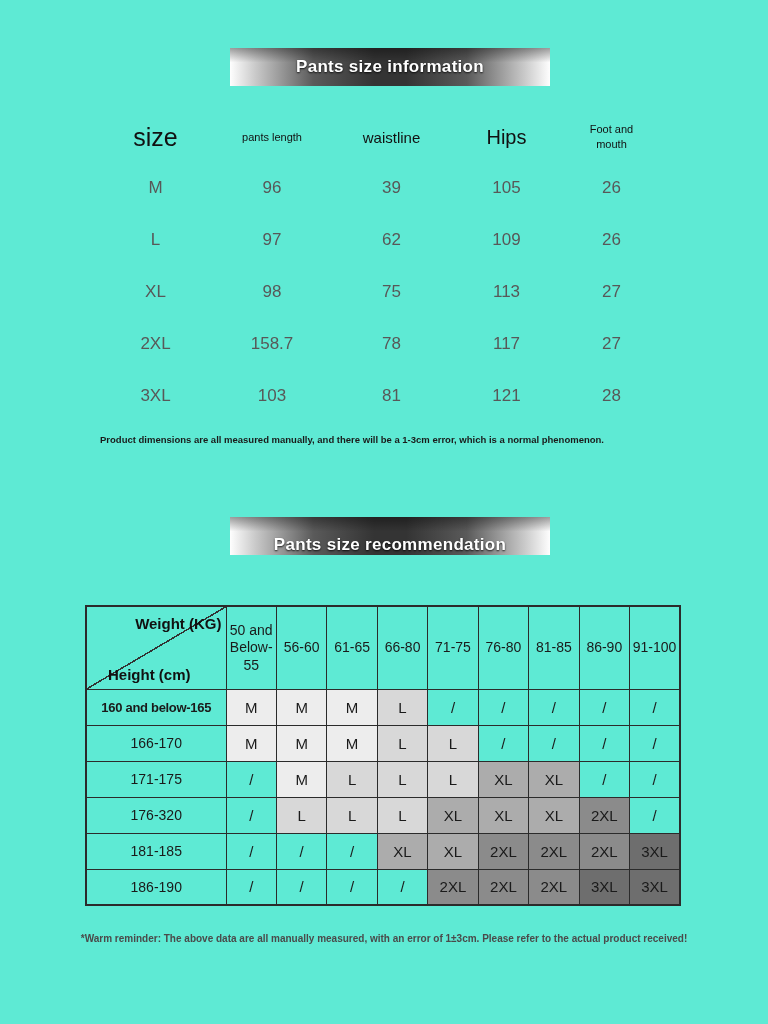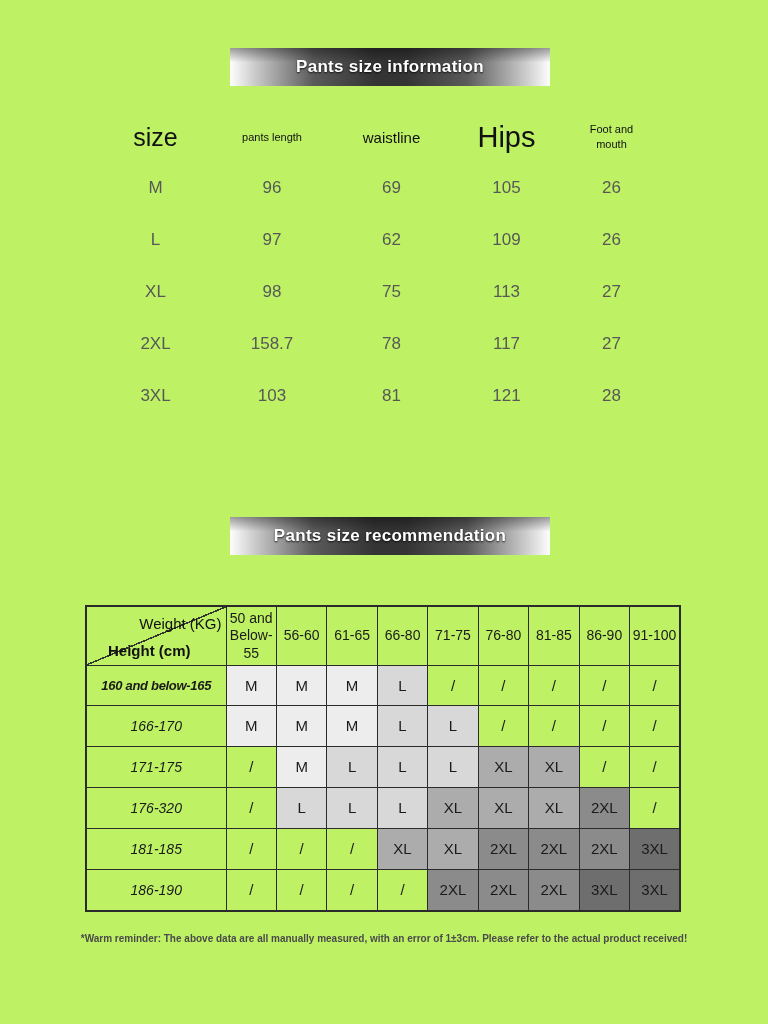"Pants size information" .page { background: #bef264 -> #5eead4 }
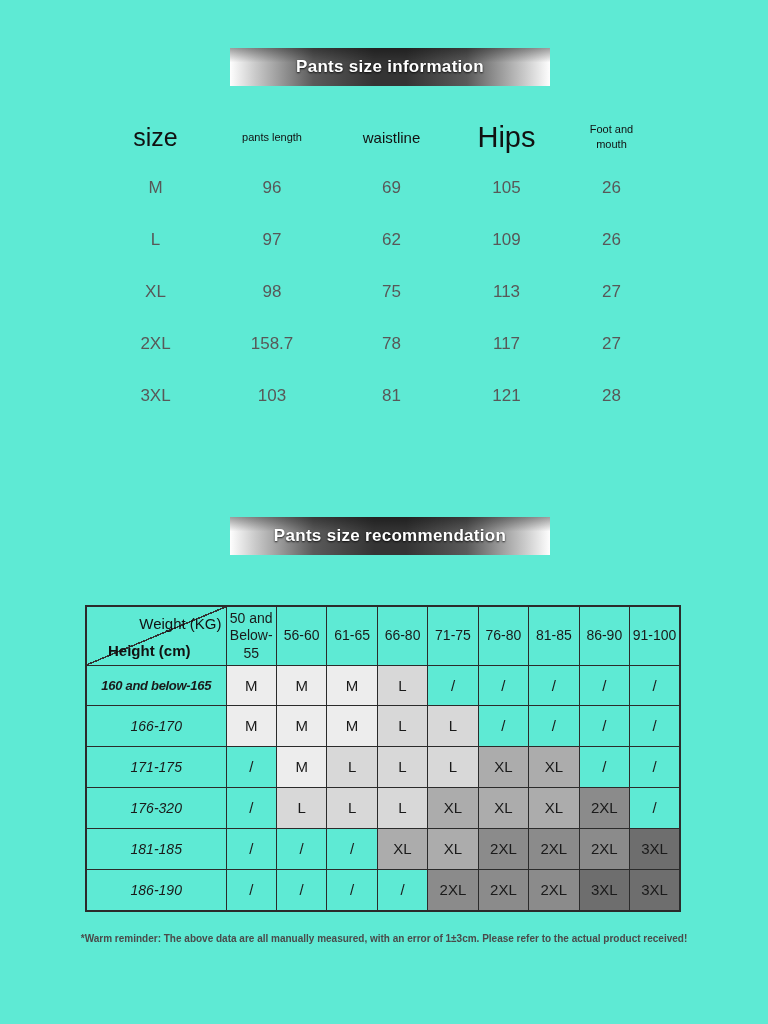"Hips" .t1 th.h3 { font-size: 29px -> 20px }
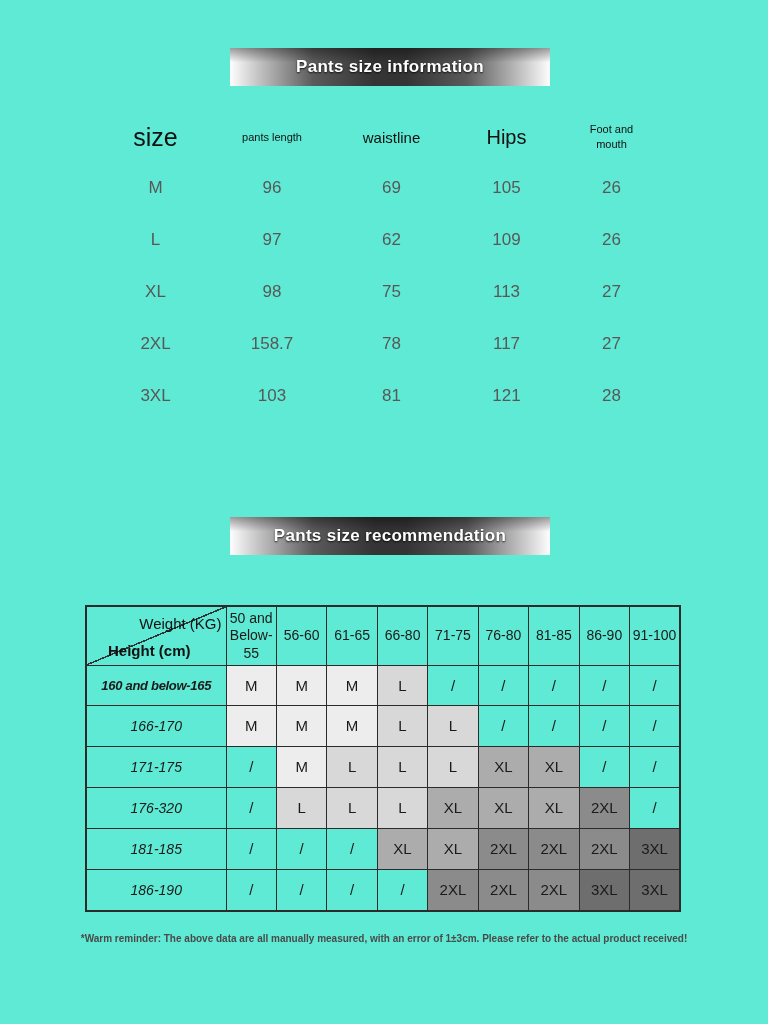"69" td { text: 69 -> 39 }
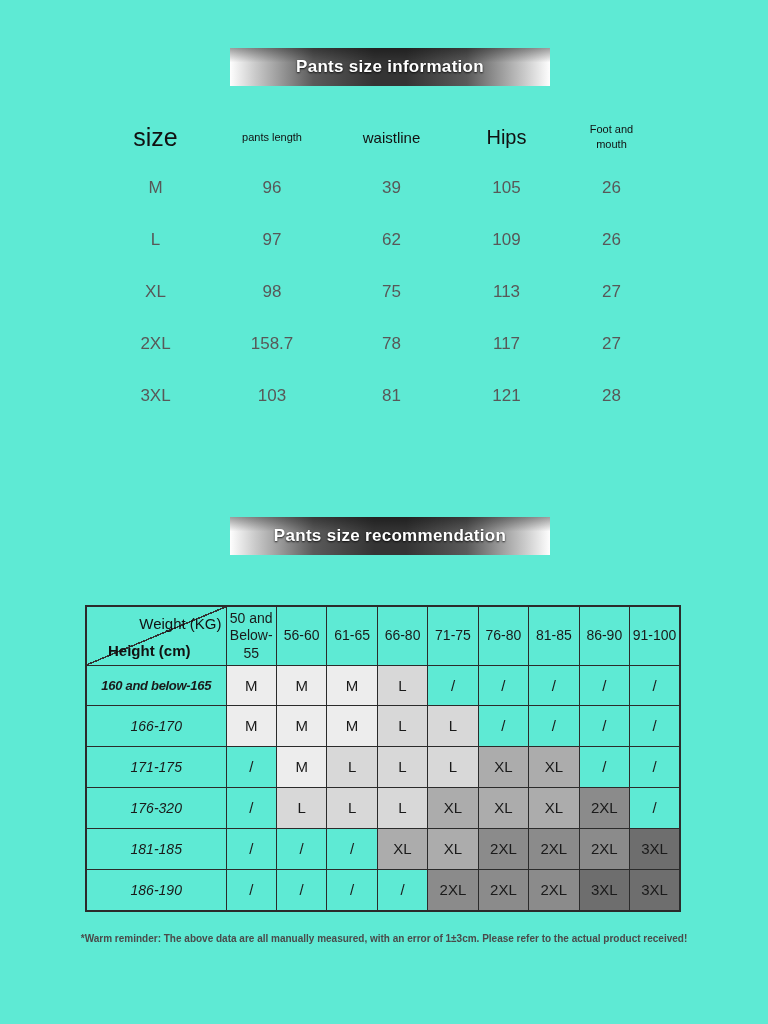"Product dimensions are all measured" div.note1 { html: none -> <div>Product dimensions are all measured manually, and there will be a 1-3cm error, which is a normal phenomenon.</div> }
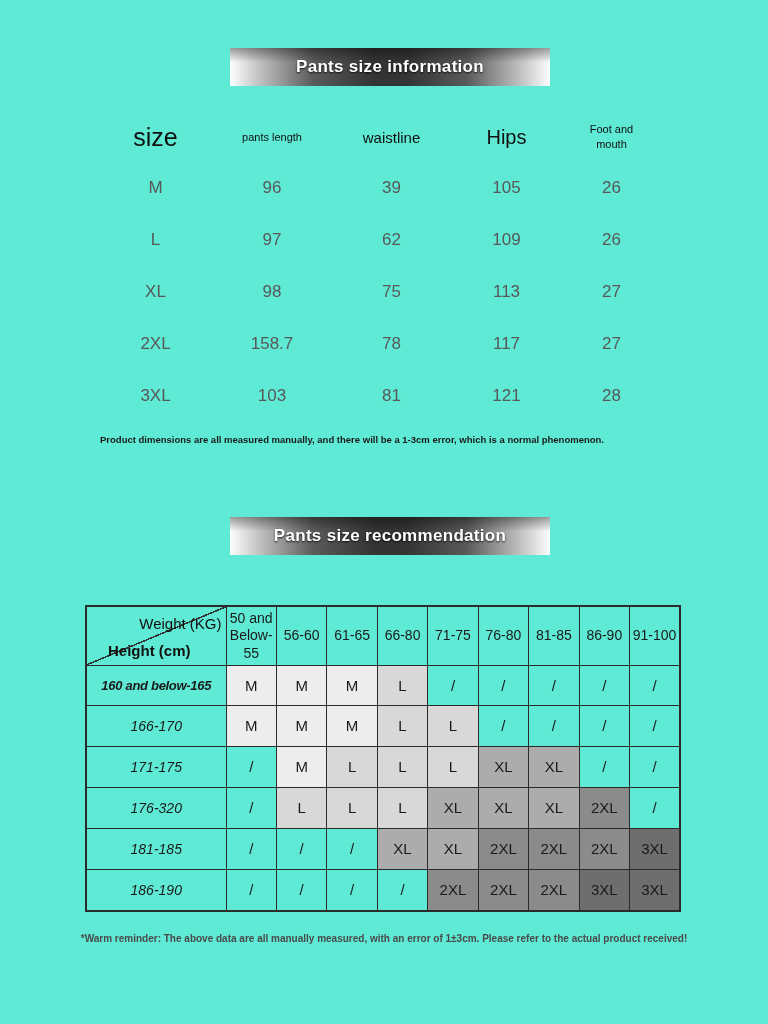"Pants size recommendation" .banner-rec { align-items: none -> flex-end }
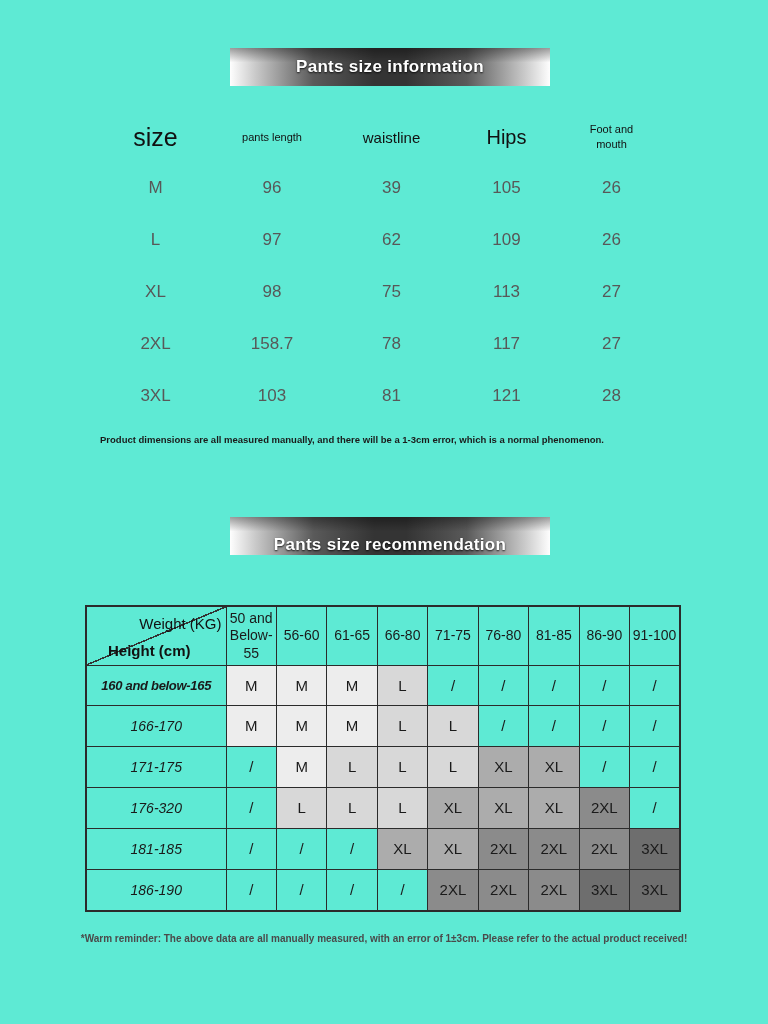"Weight (KG)" .corner .ct { font-weight: normal -> bold }
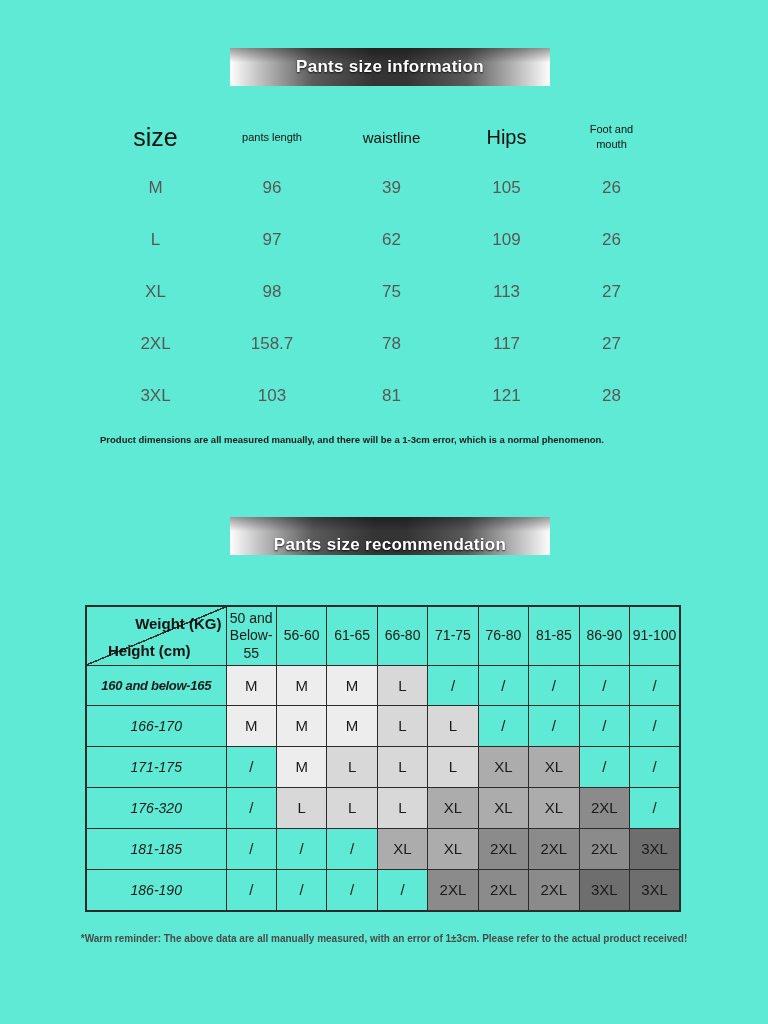"50 and Below-55" .t2 tr.head th { height: 59px -> 83px }
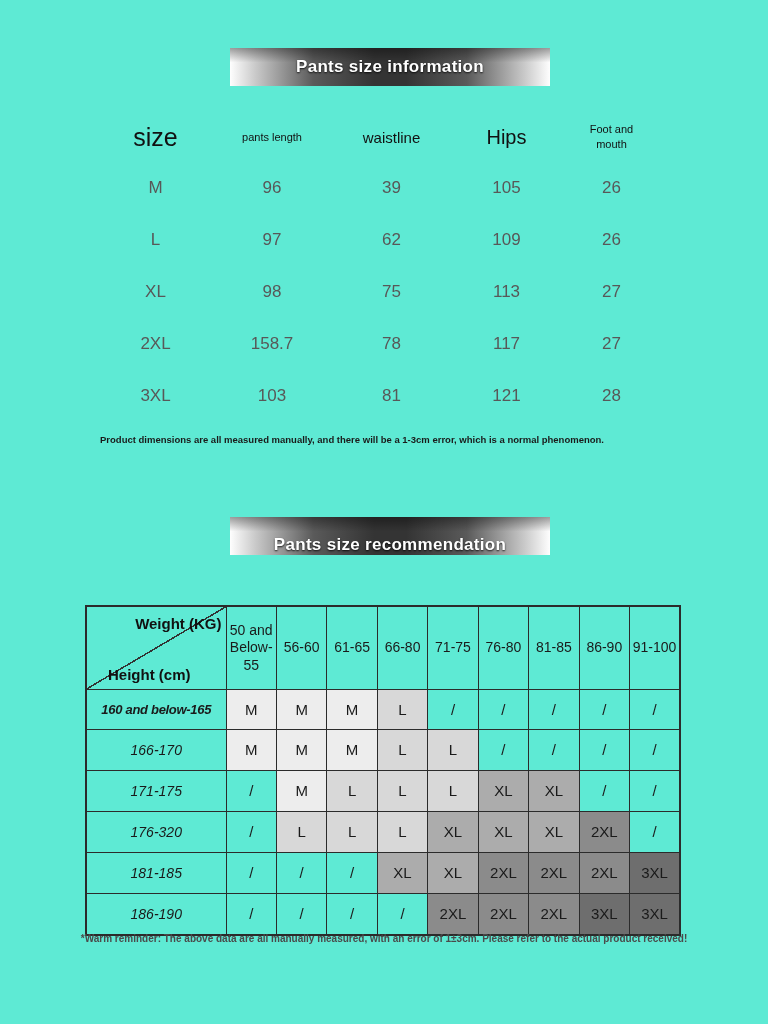"160 and below-165" .t2 tr.r th { font-style: italic -> none; padding: 12px 2px -> 0 2px }
